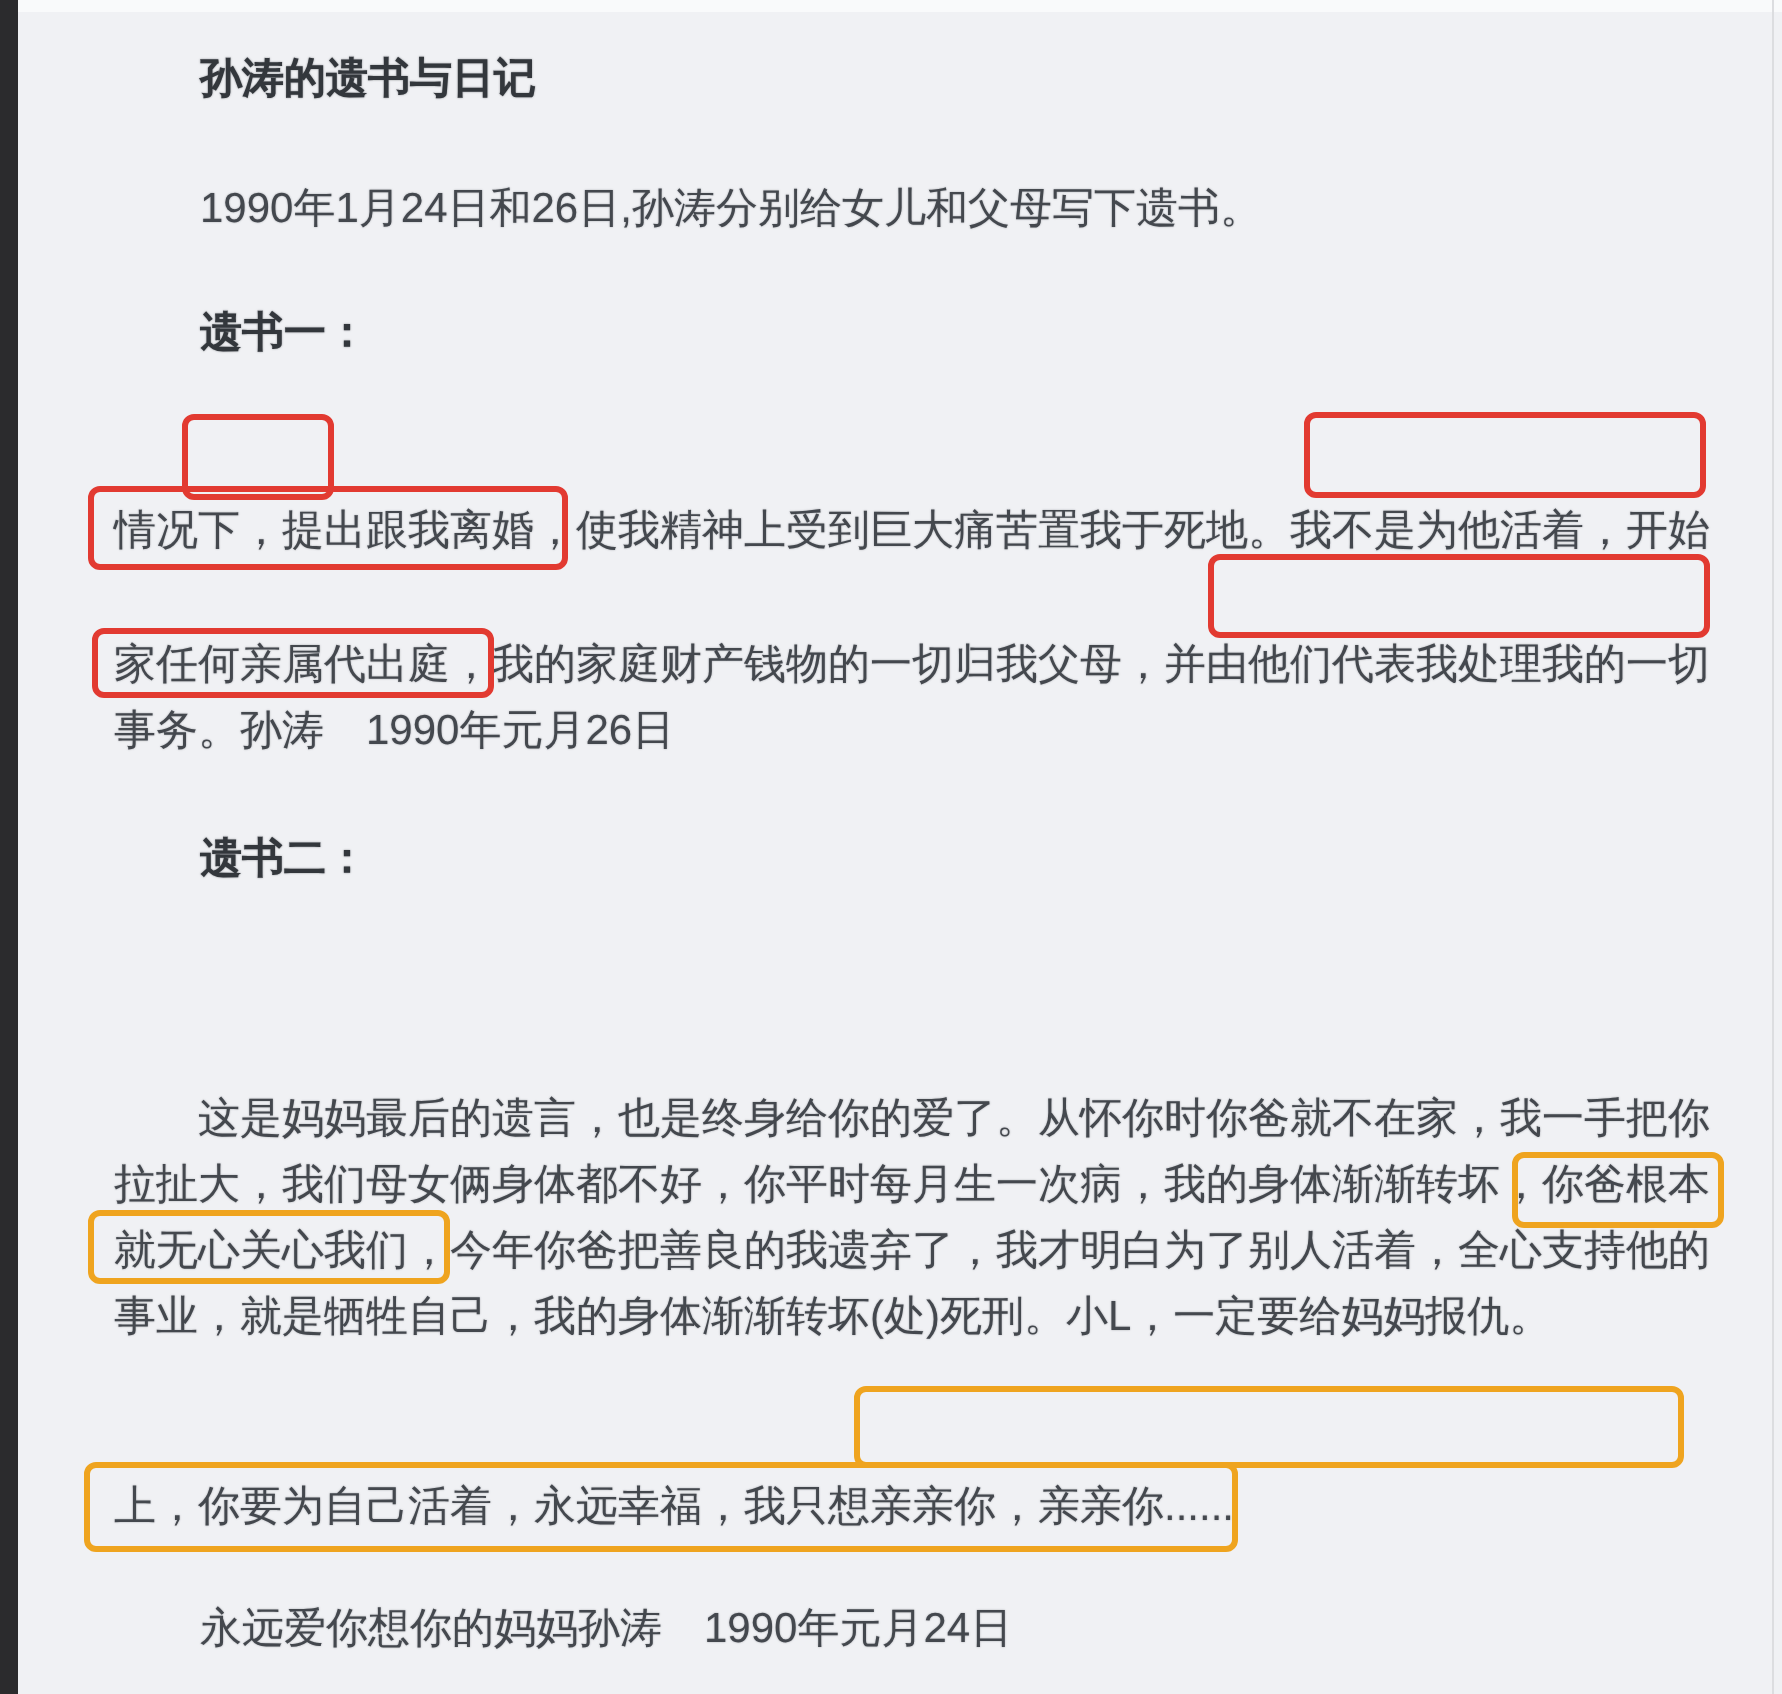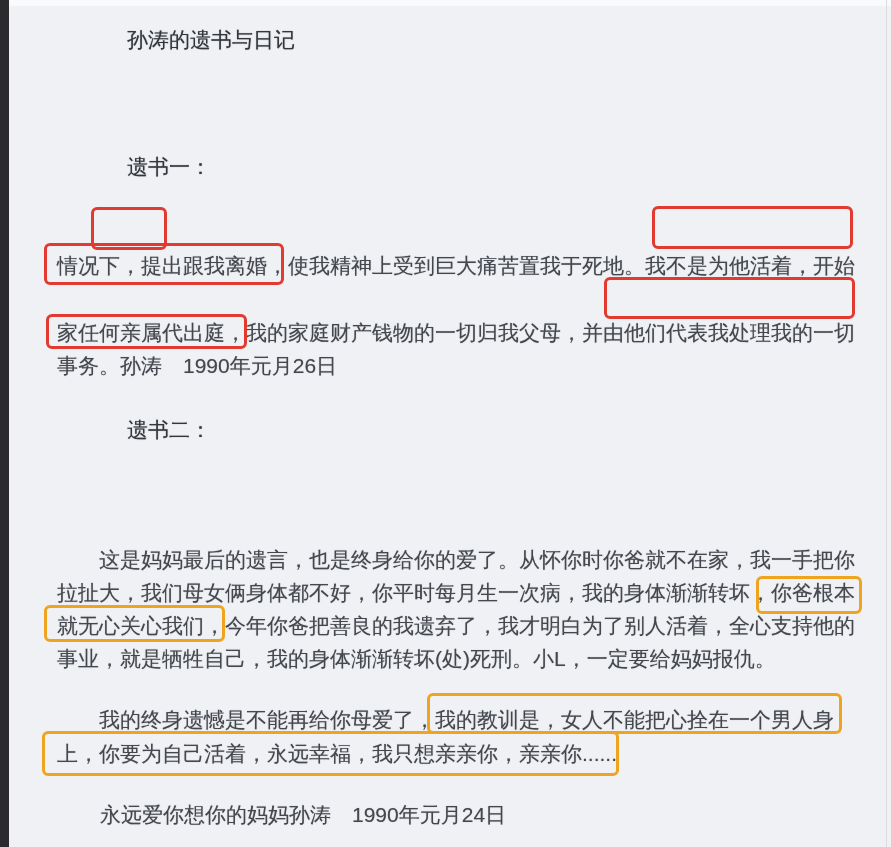"孙涛的遗书与日记" .line.bold { font-weight: 400 -> 700; margin-left: 27px -> none }
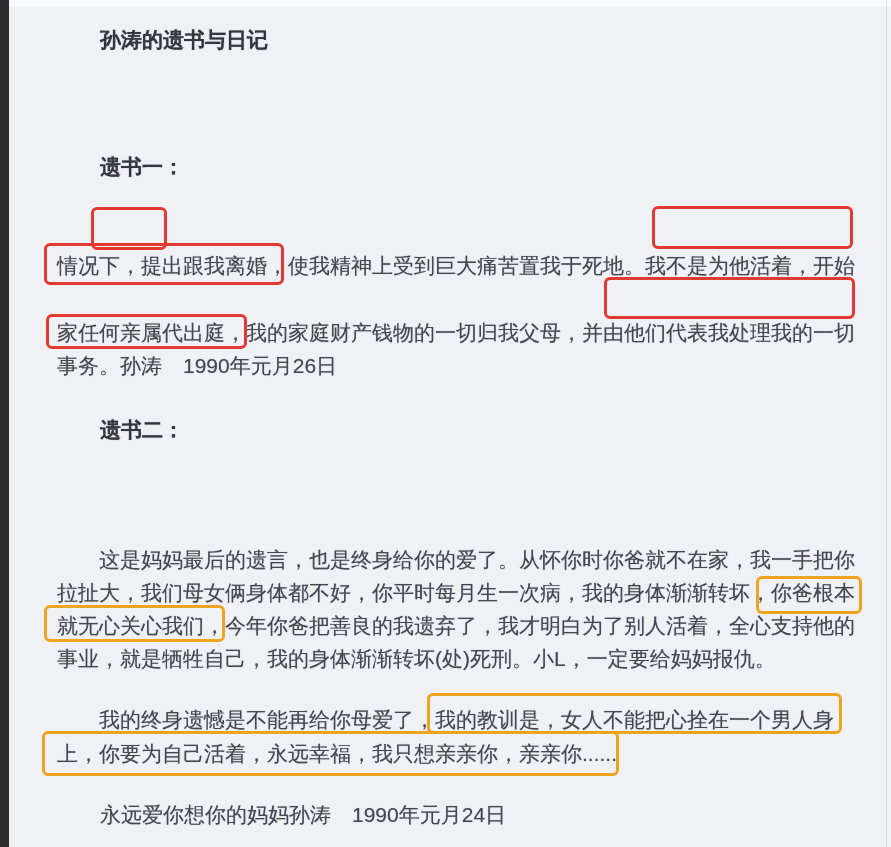"1990年1月24日和26日,孙涛分别给女儿和父母写下遗书。" div.line { html: none -> <div>1990年1月24日和26日,孙涛分别给女儿和父母写下遗书。</div> }
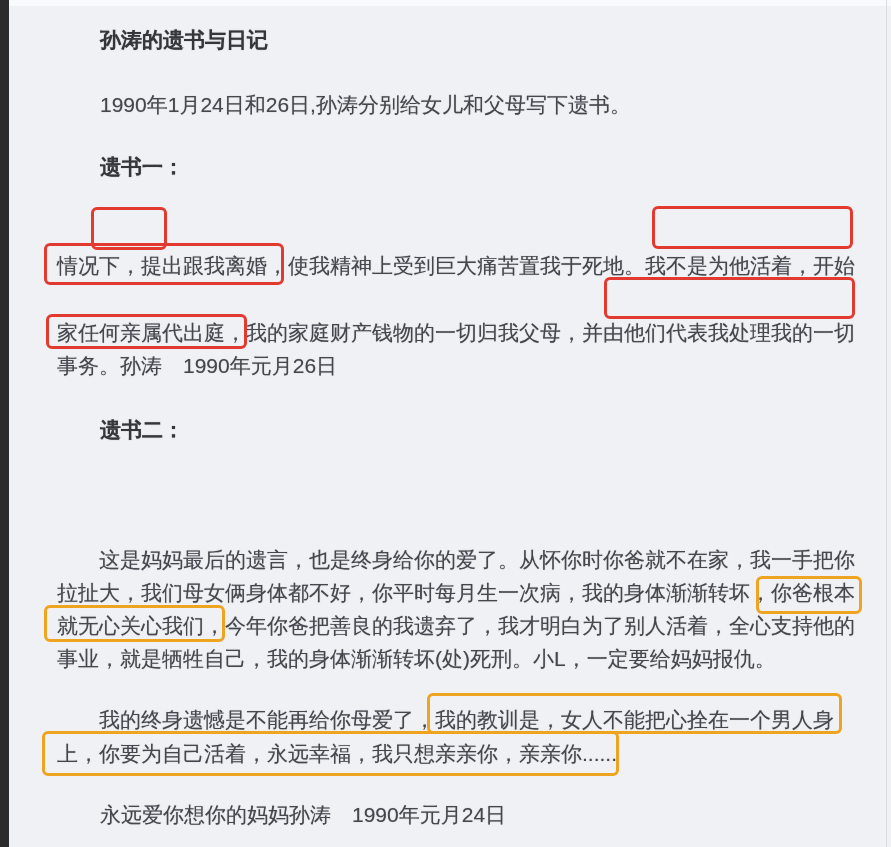"我的终身遗憾是不能再给你母爱了，我的教训是，女人不能把心拴在一个男人身" div.line { html: <div>我的终身遗憾是不能再给你母爱了，我的教训是，女人不能把心拴在一个男人身</div> -> none }
